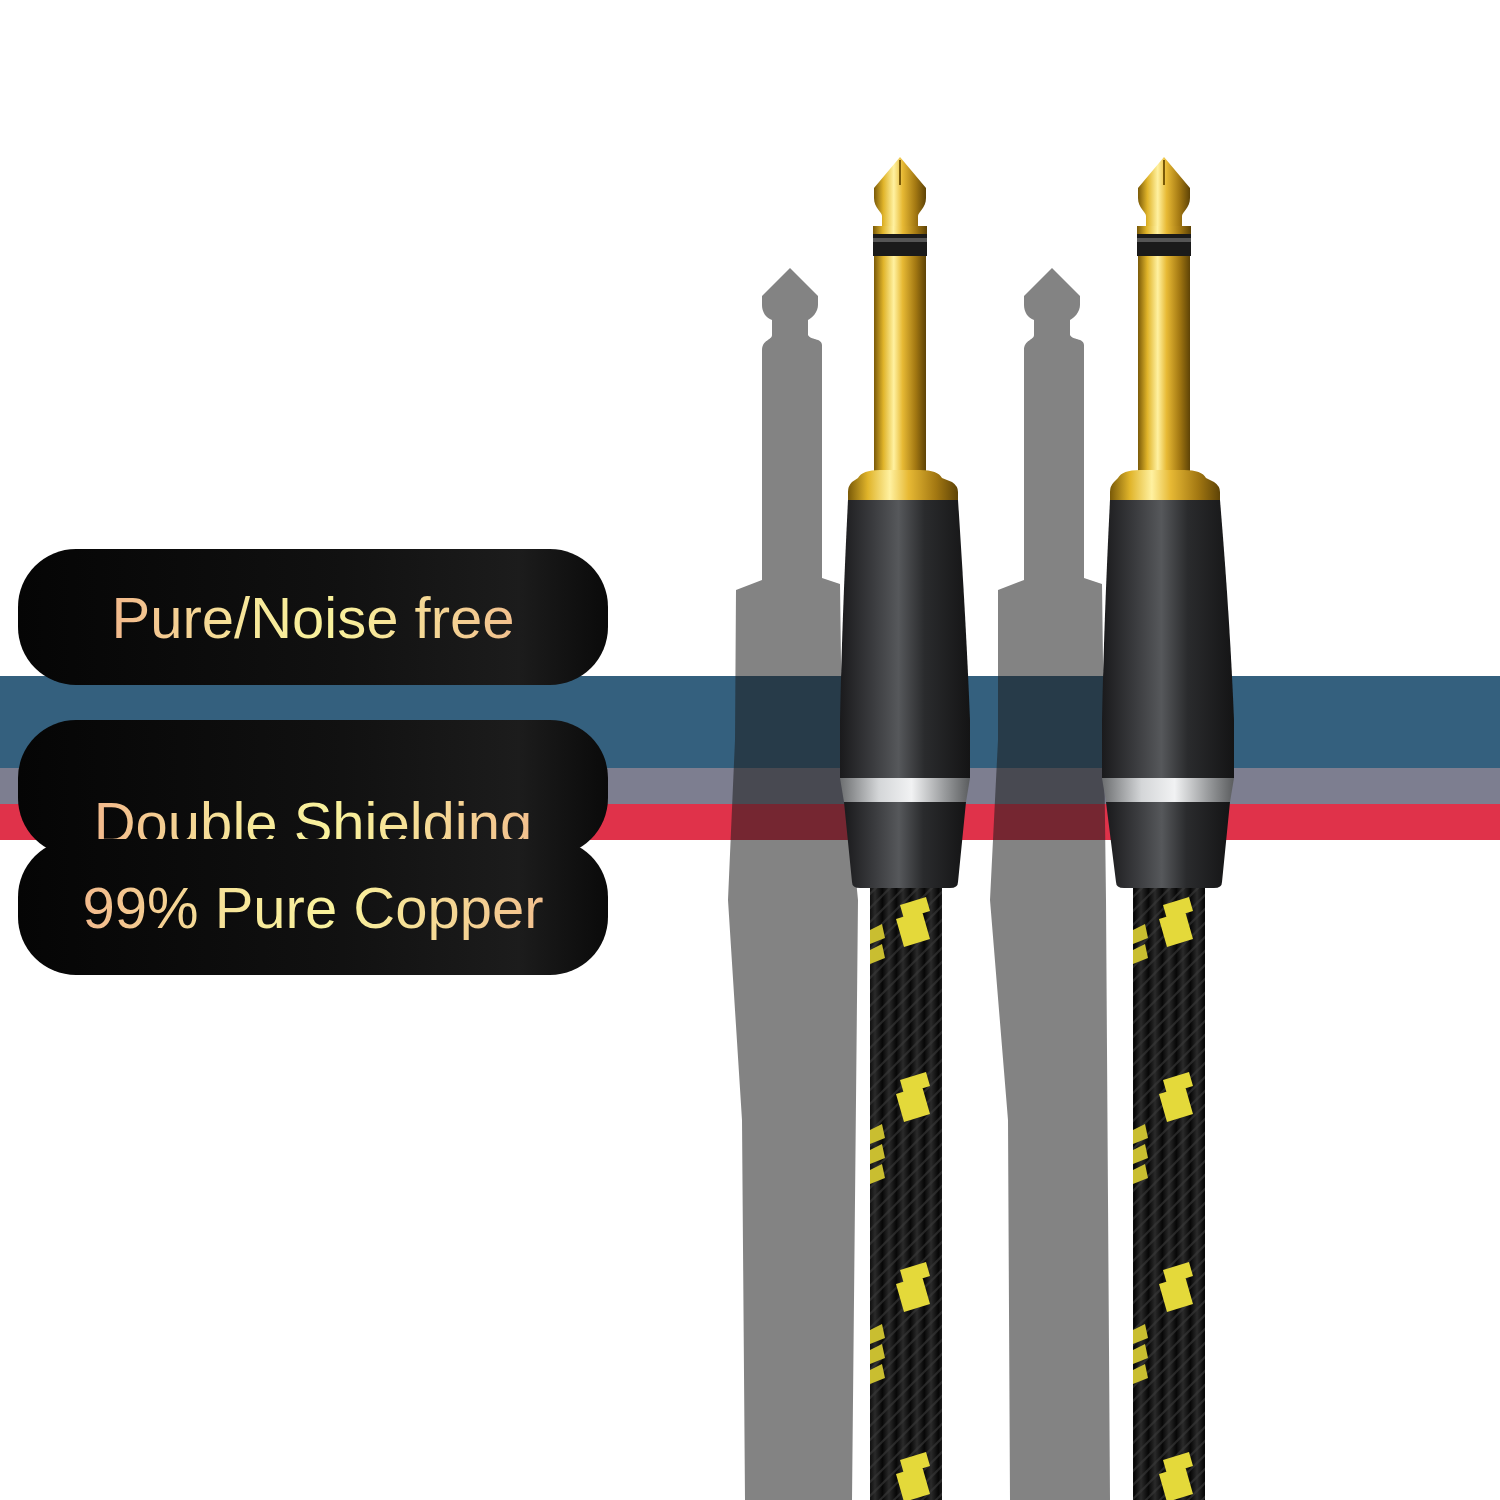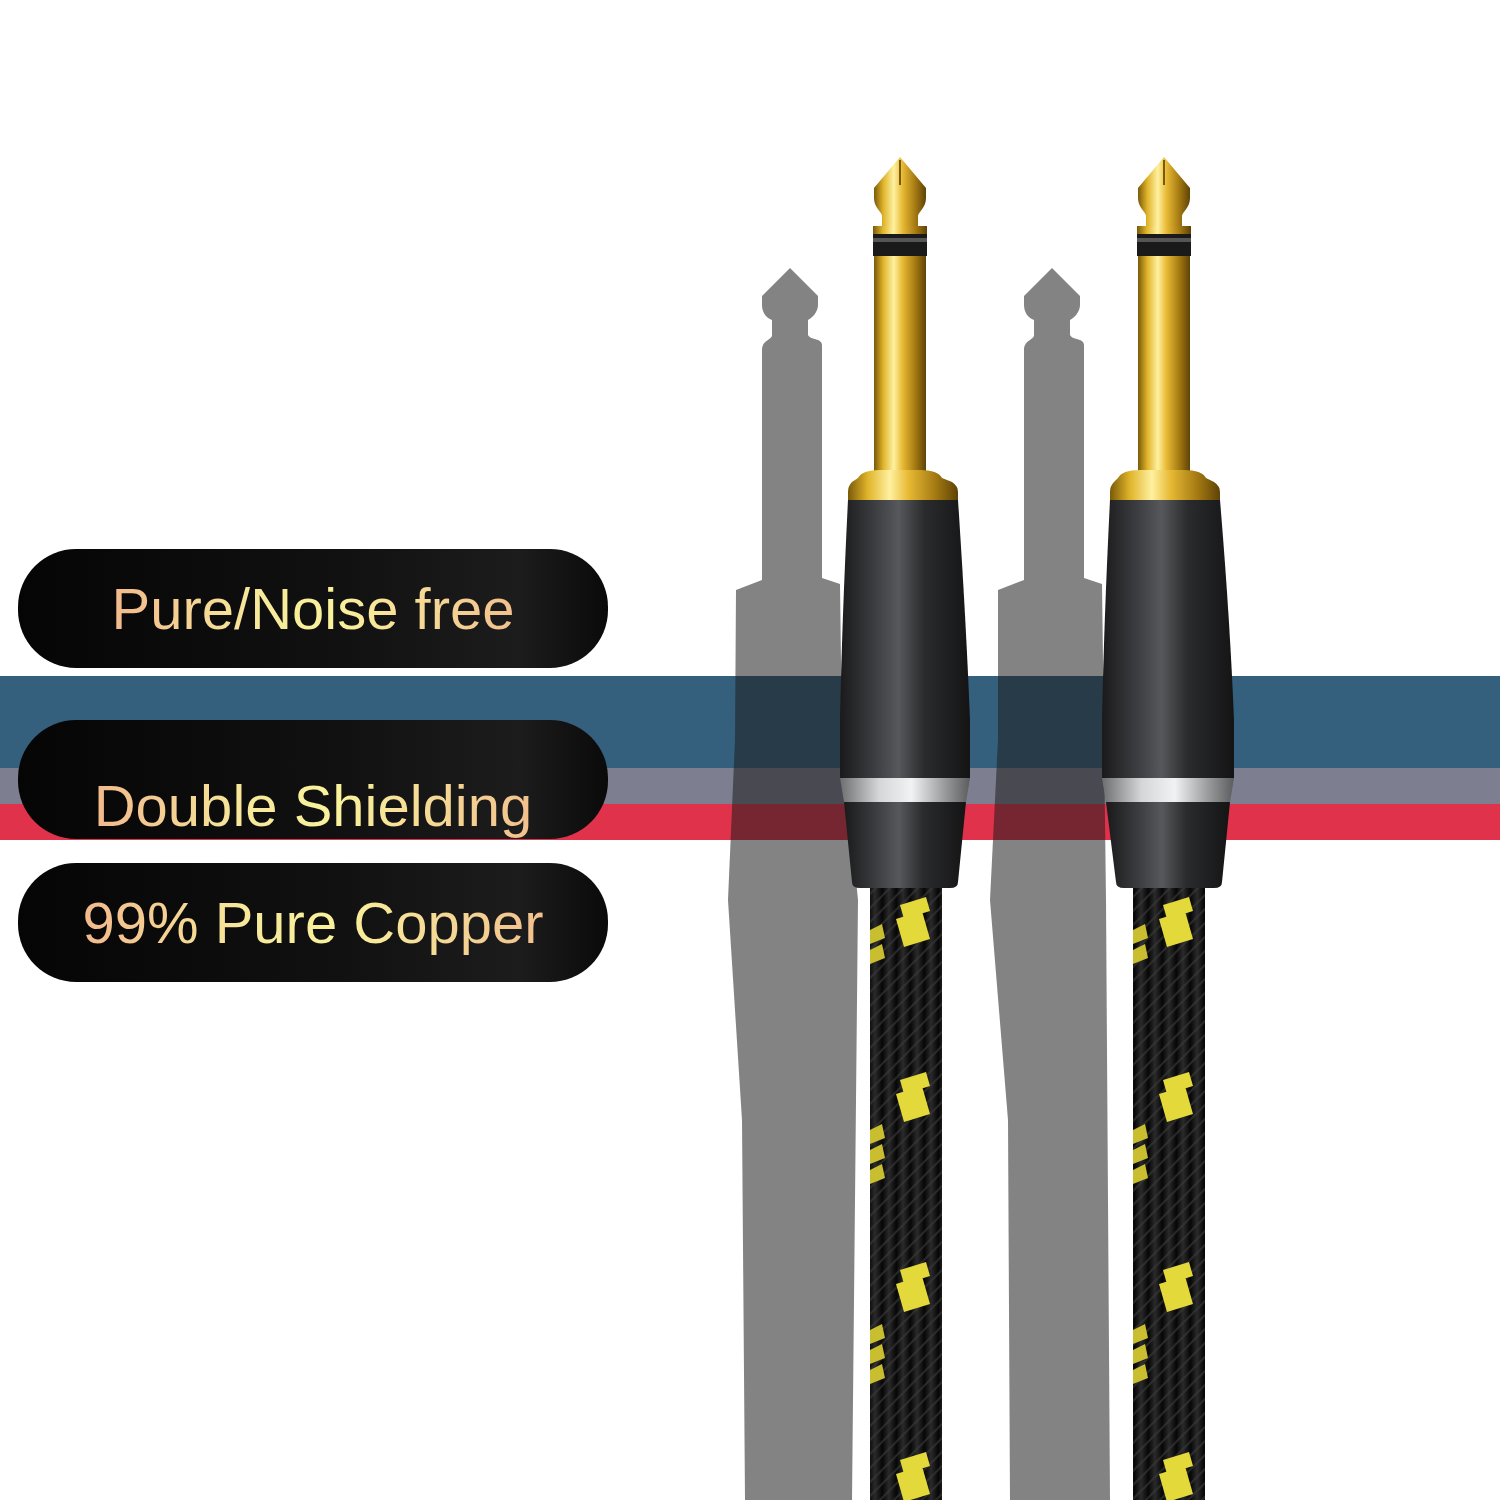"Pure/Noise free" .pill { height: 119px -> 136px }
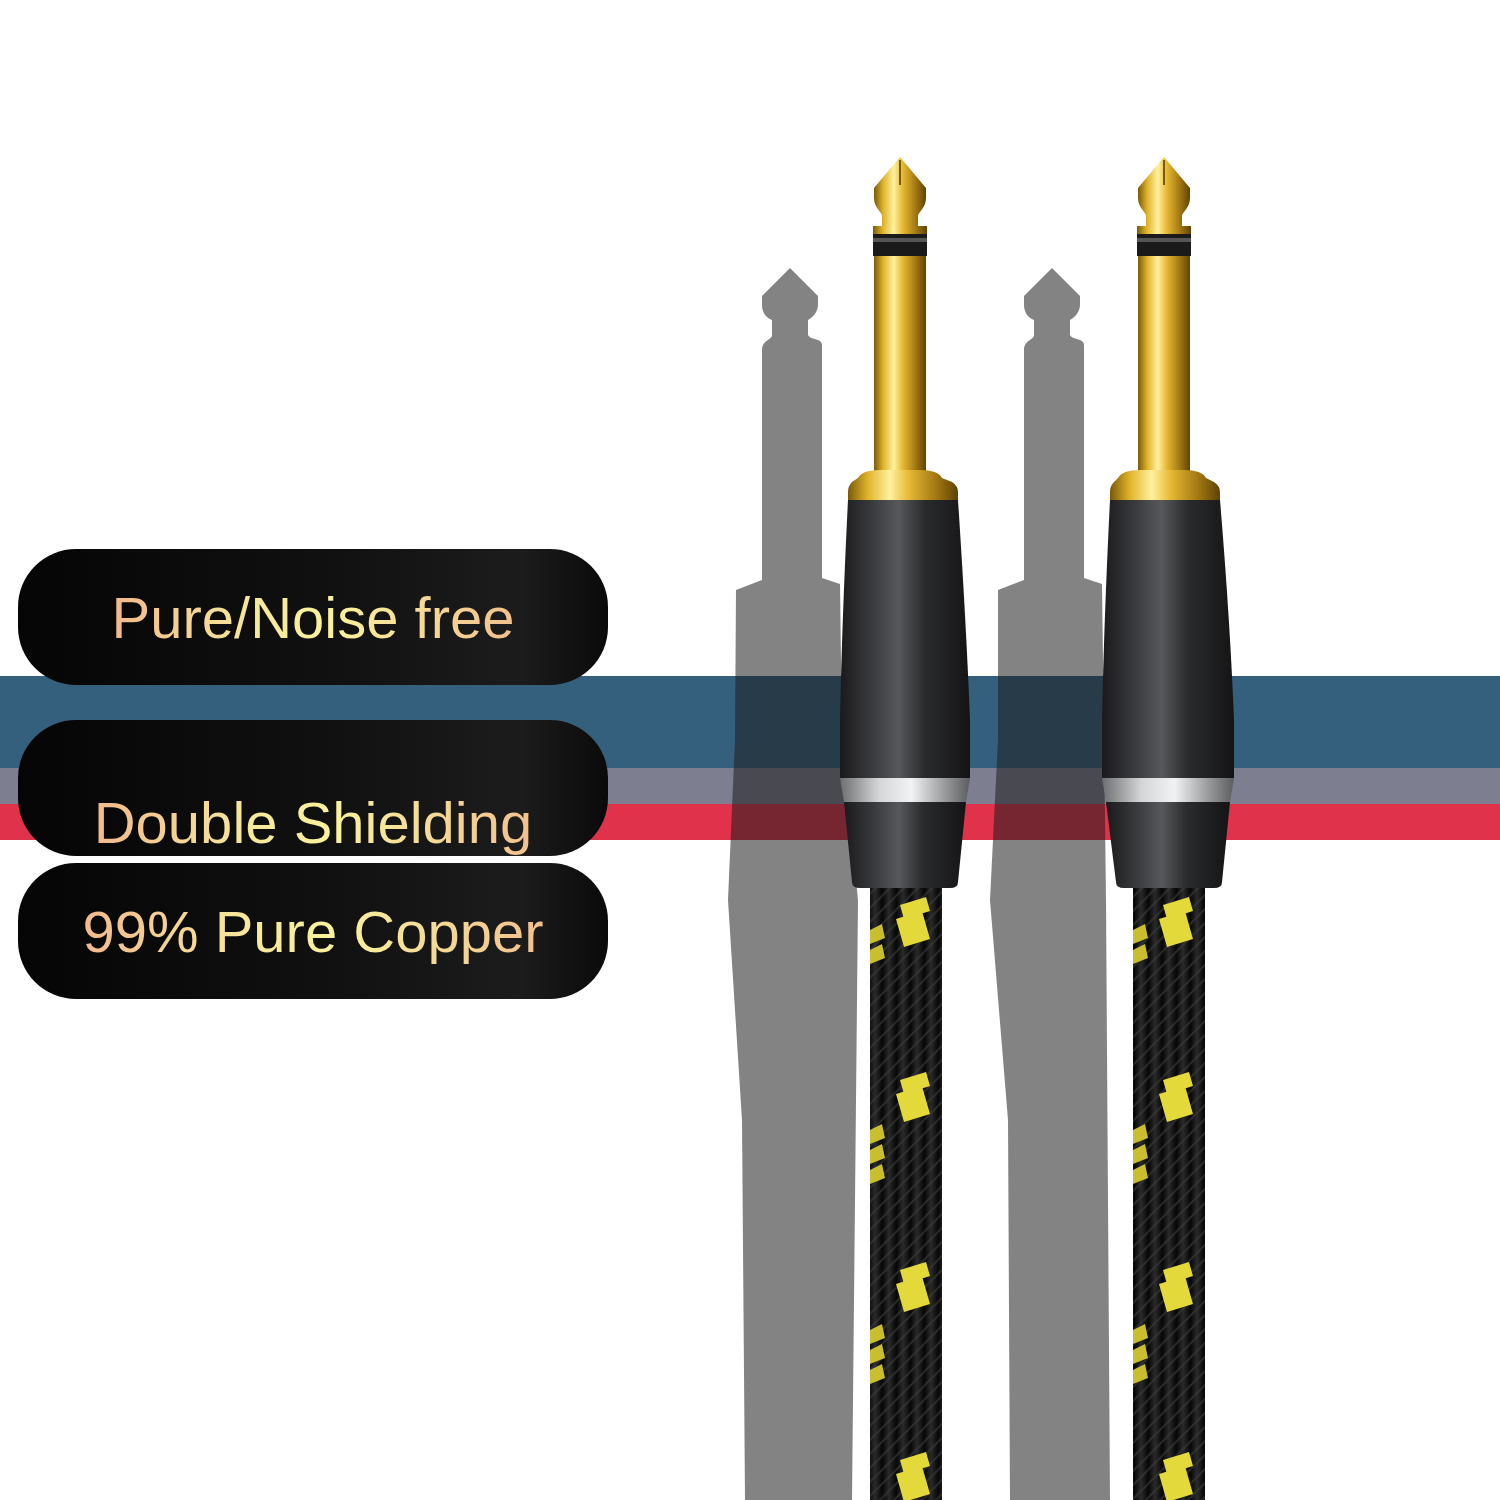"99% Pure Copper" .pill-3 { top: 863px -> 839px }
